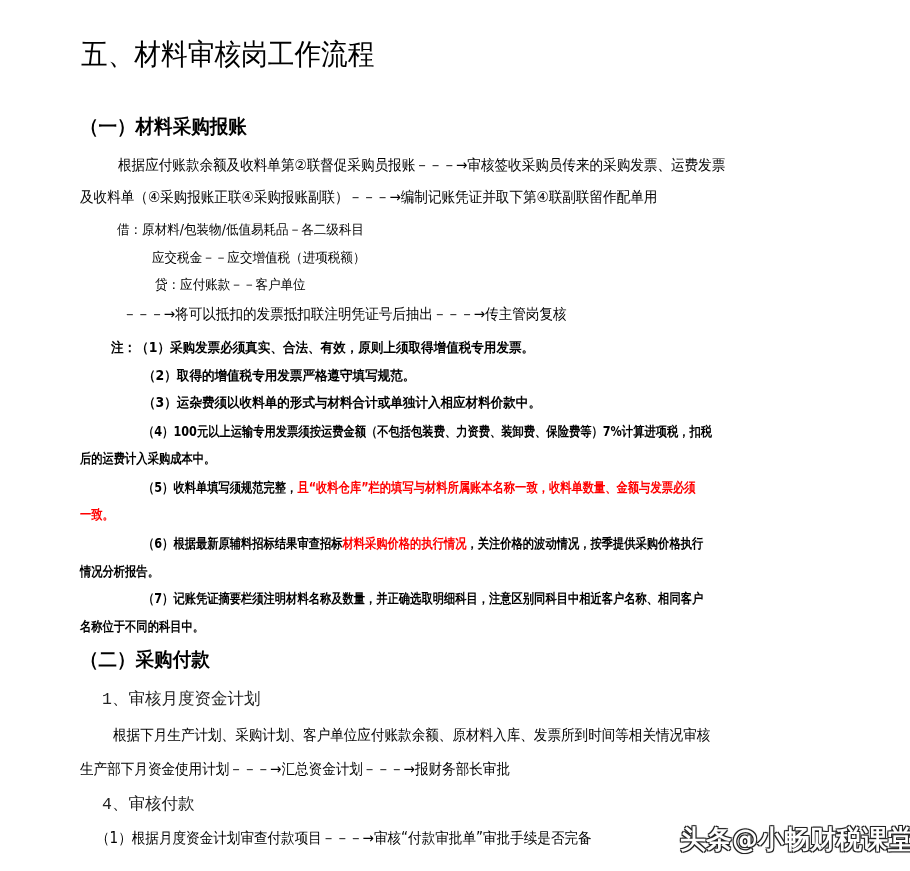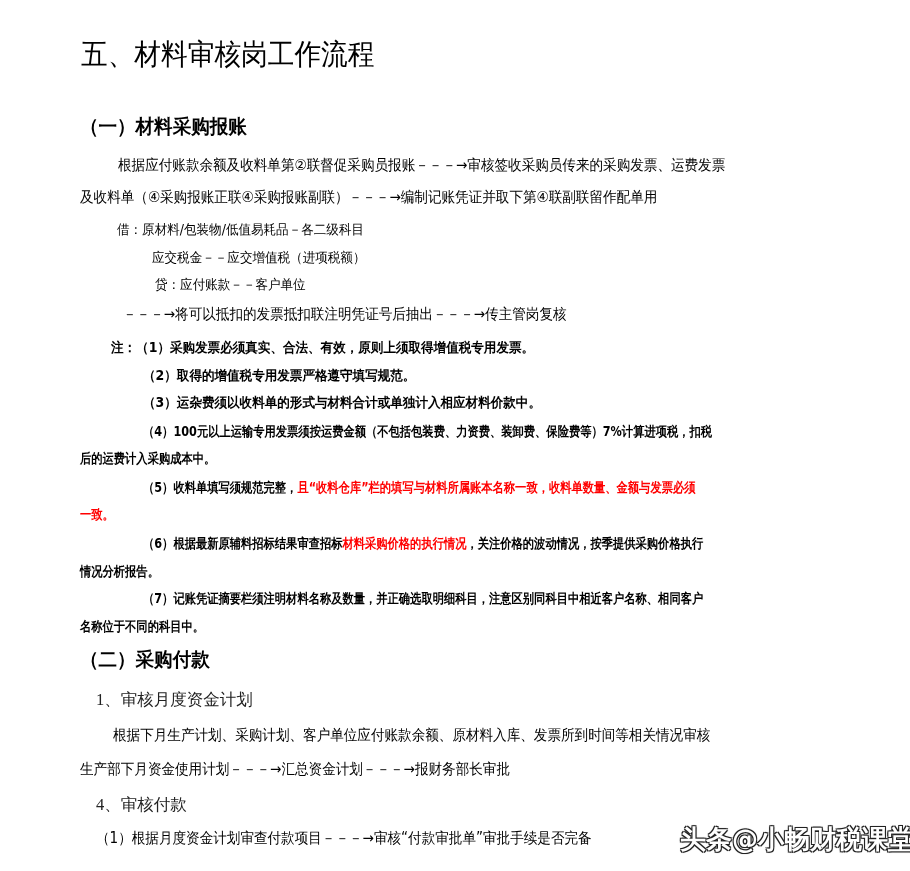"1、审核月度资金计划" .h3 { font-family: Liberation Serif, serif -> Liberation Mono, monospace; margin-left: none -> 6px }
